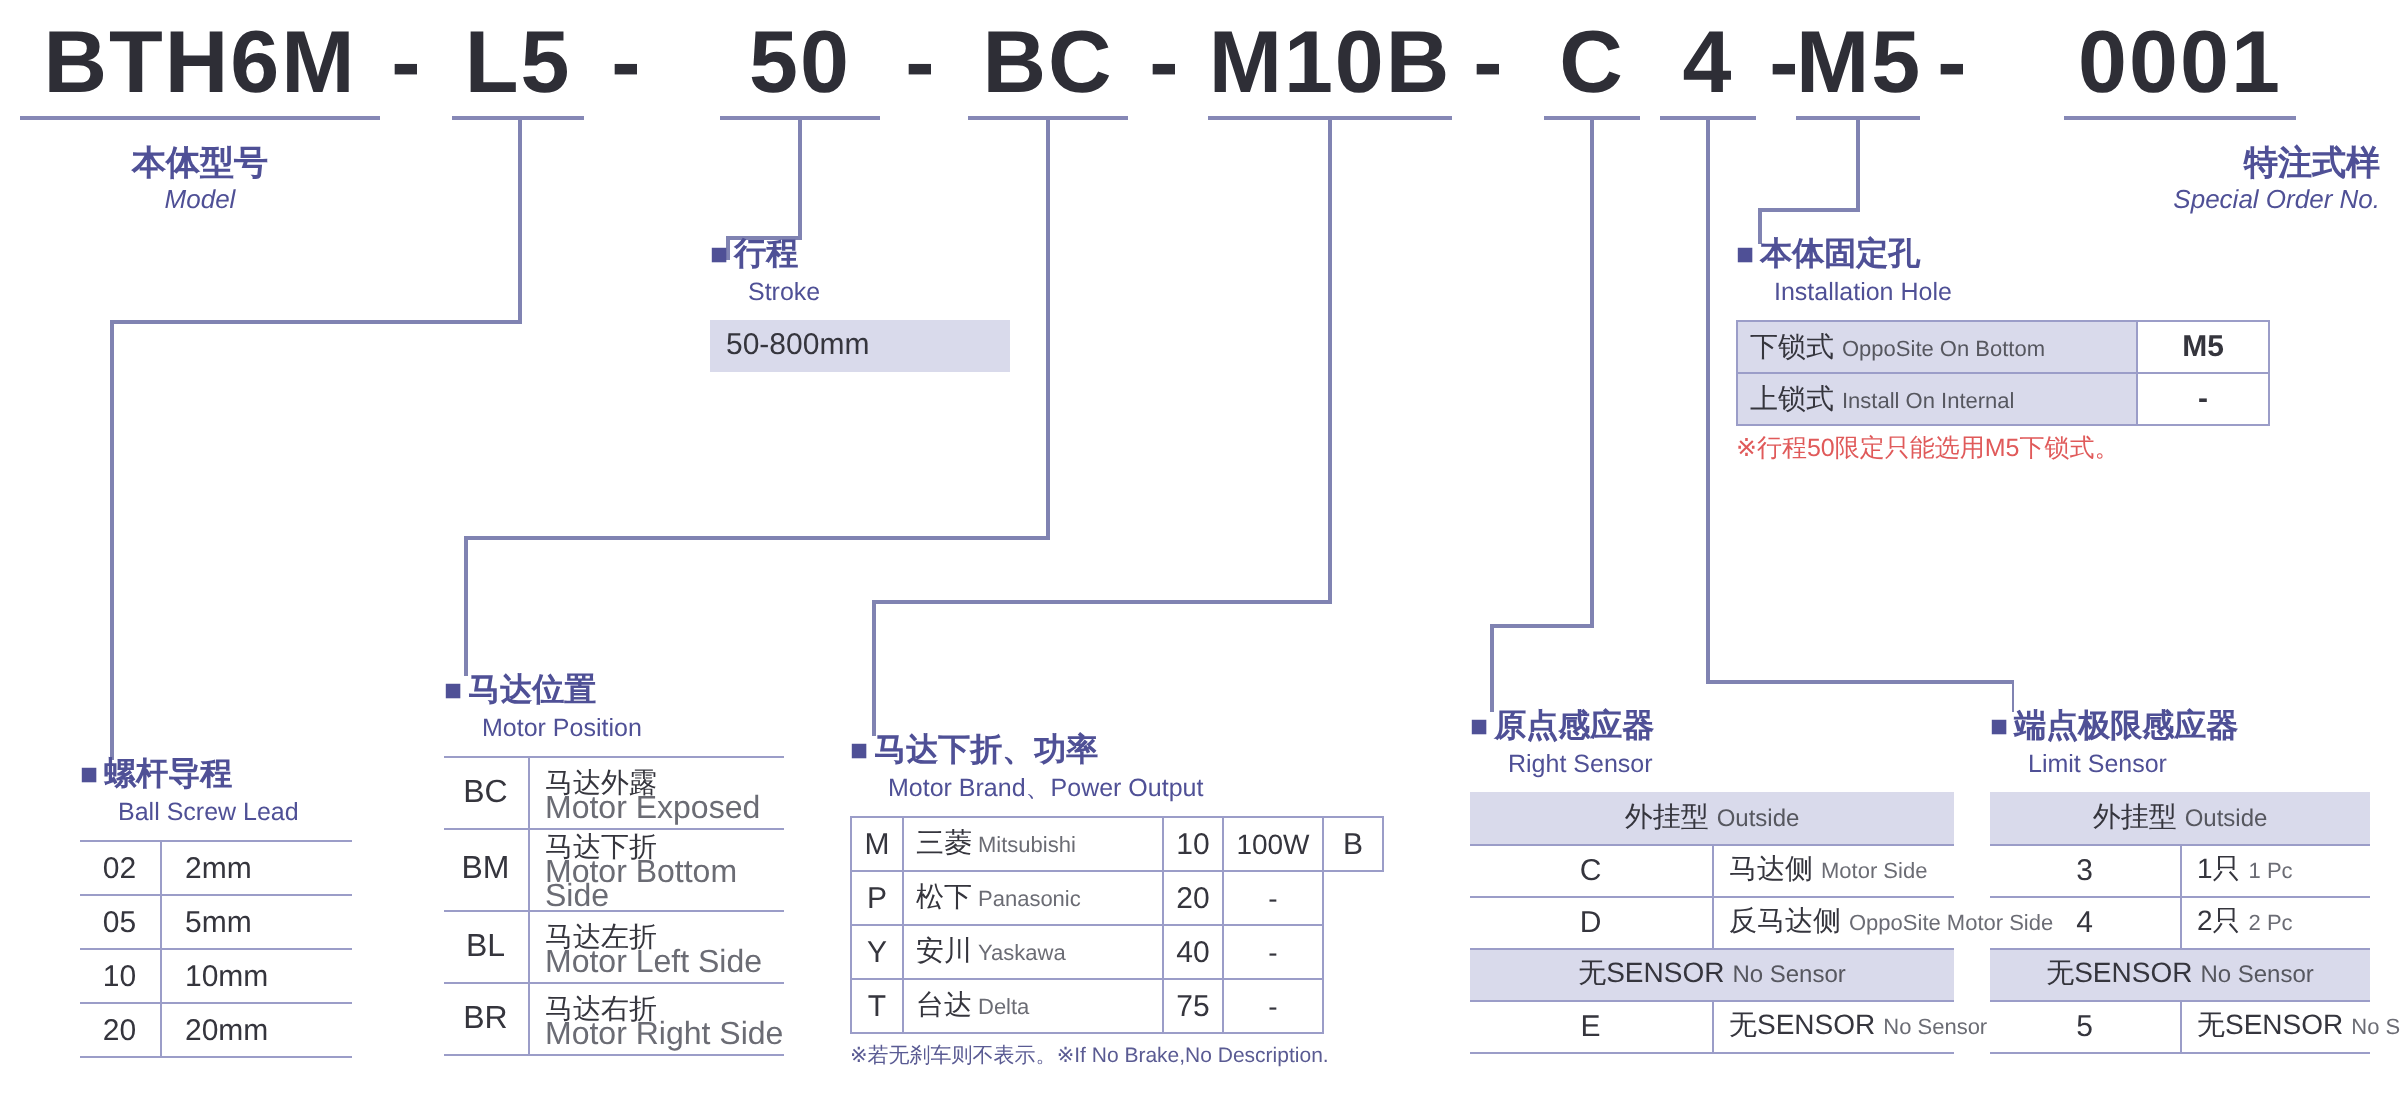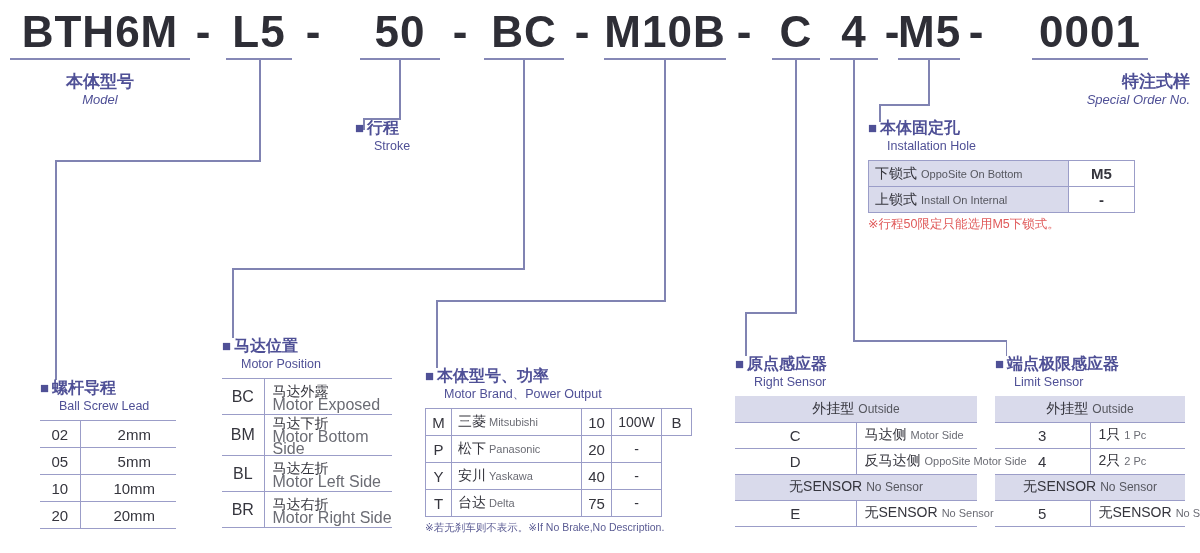"50-800mm" div.stroke-row1 { html: none -> <div>50-800mm</div> }
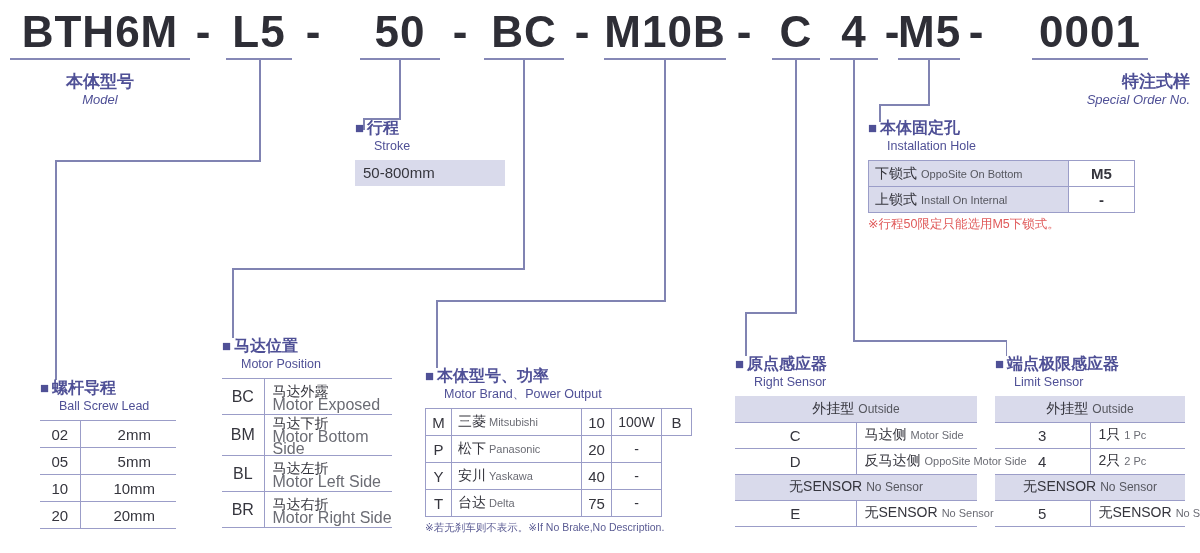"本体型号、功率" span.zh { text: 本体型号 -> 马达下折 }
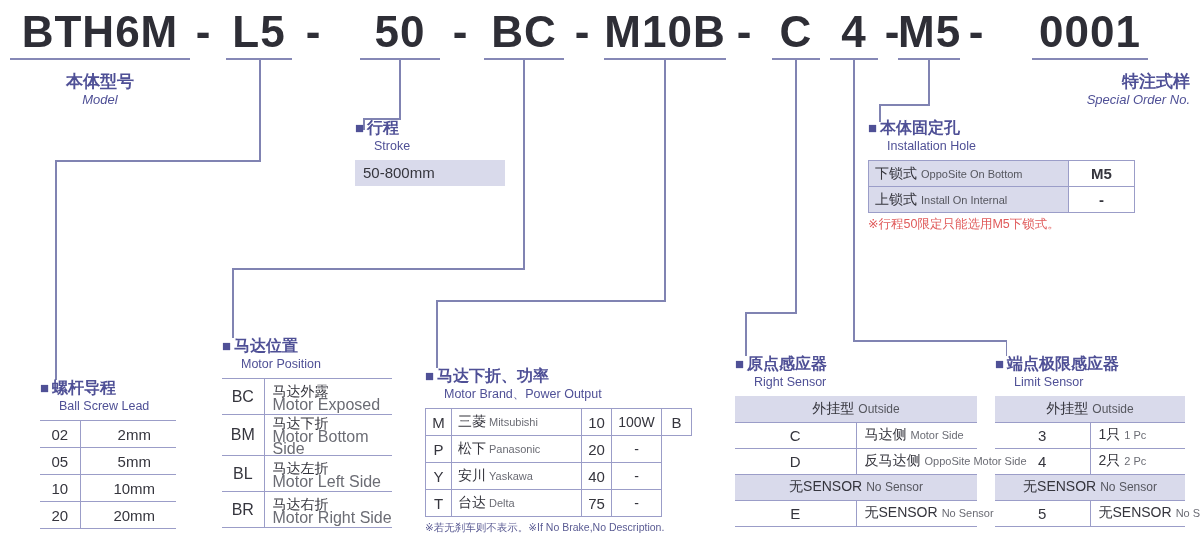"2mm" .lead-table td { text-align: center -> none }
